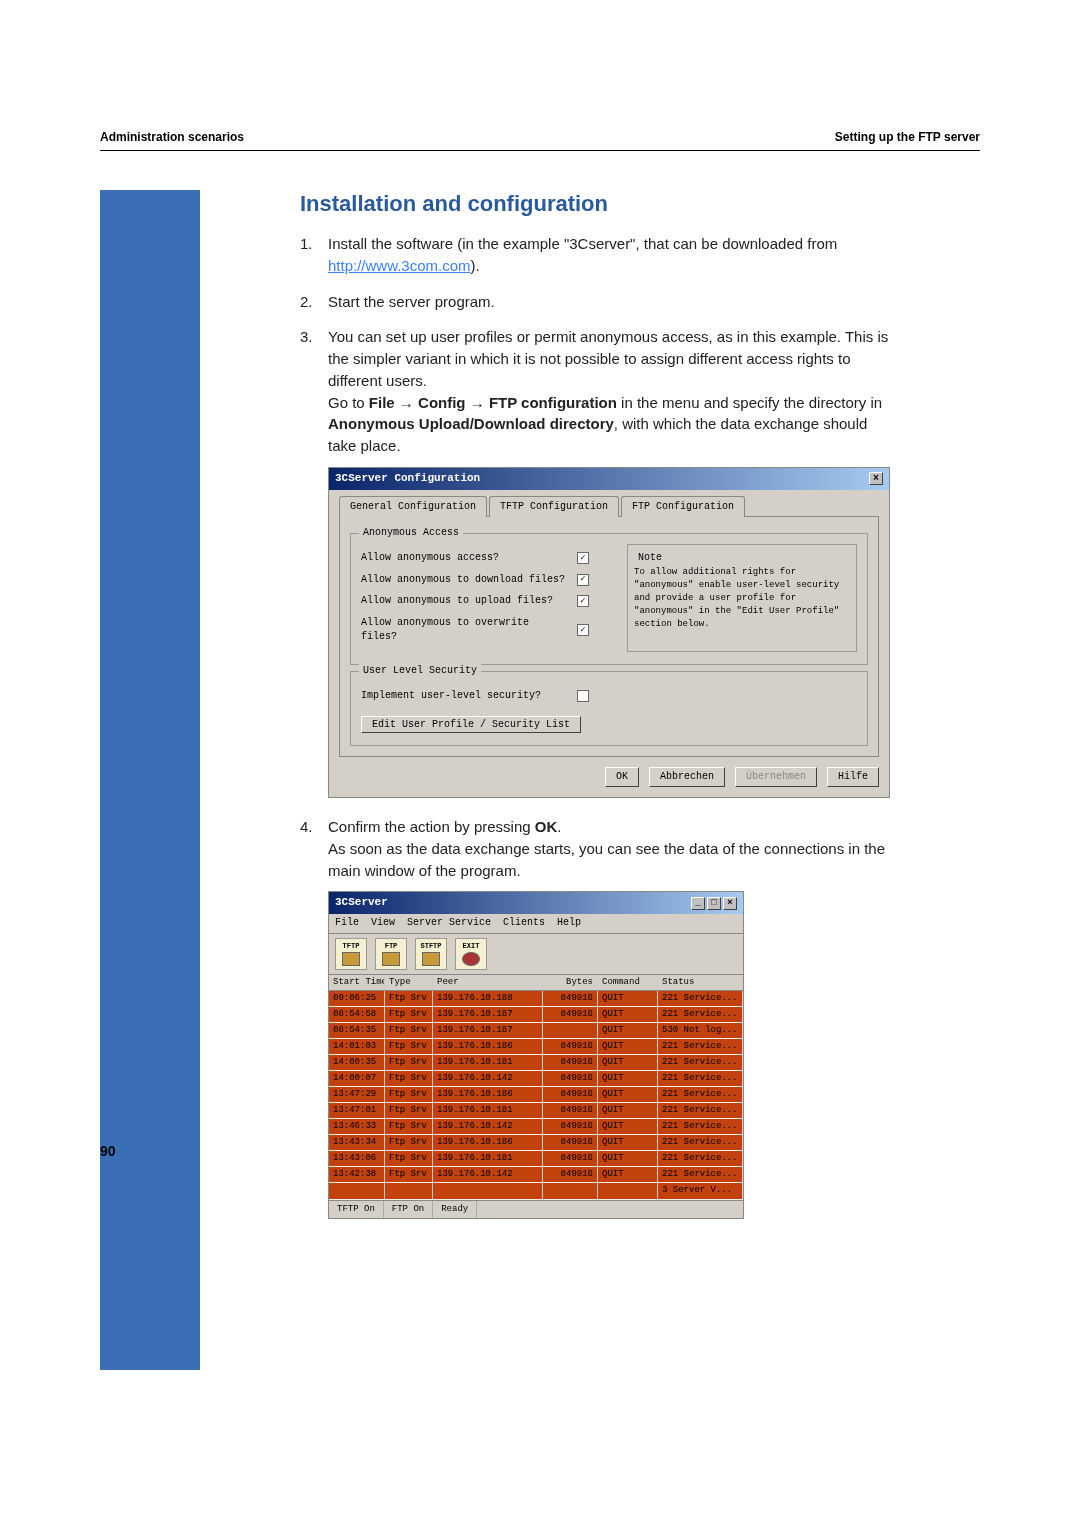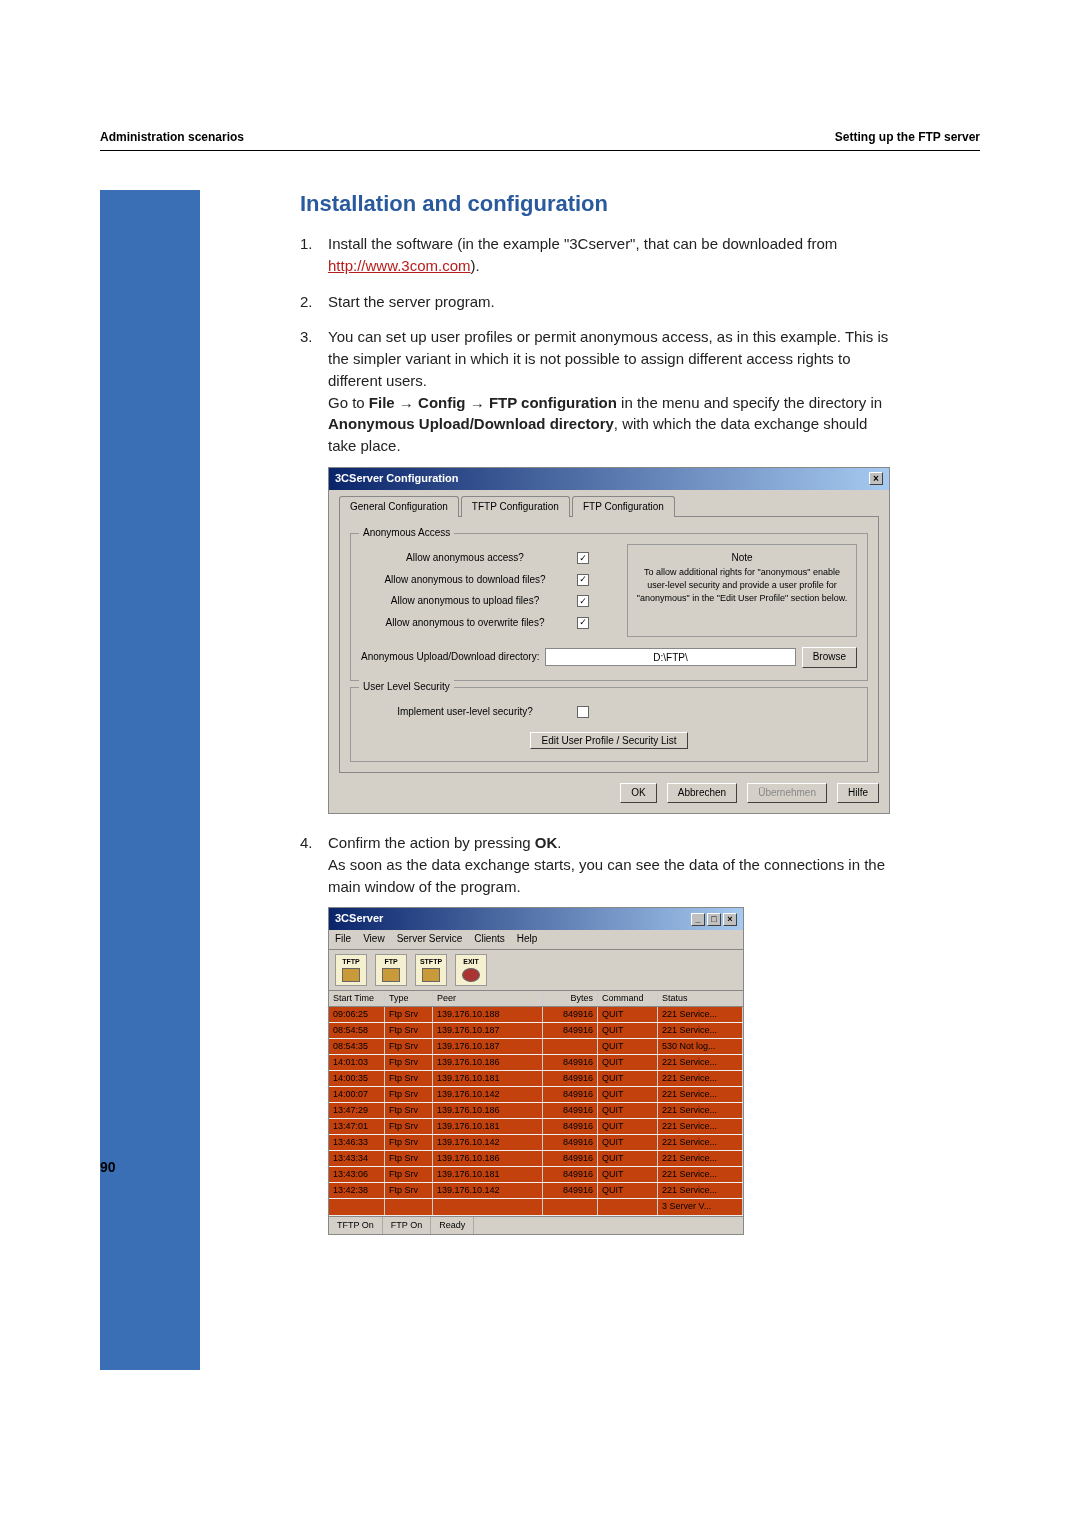"http://www.3com.com" a.link { color: #b91c1c -> #3b82f6 }
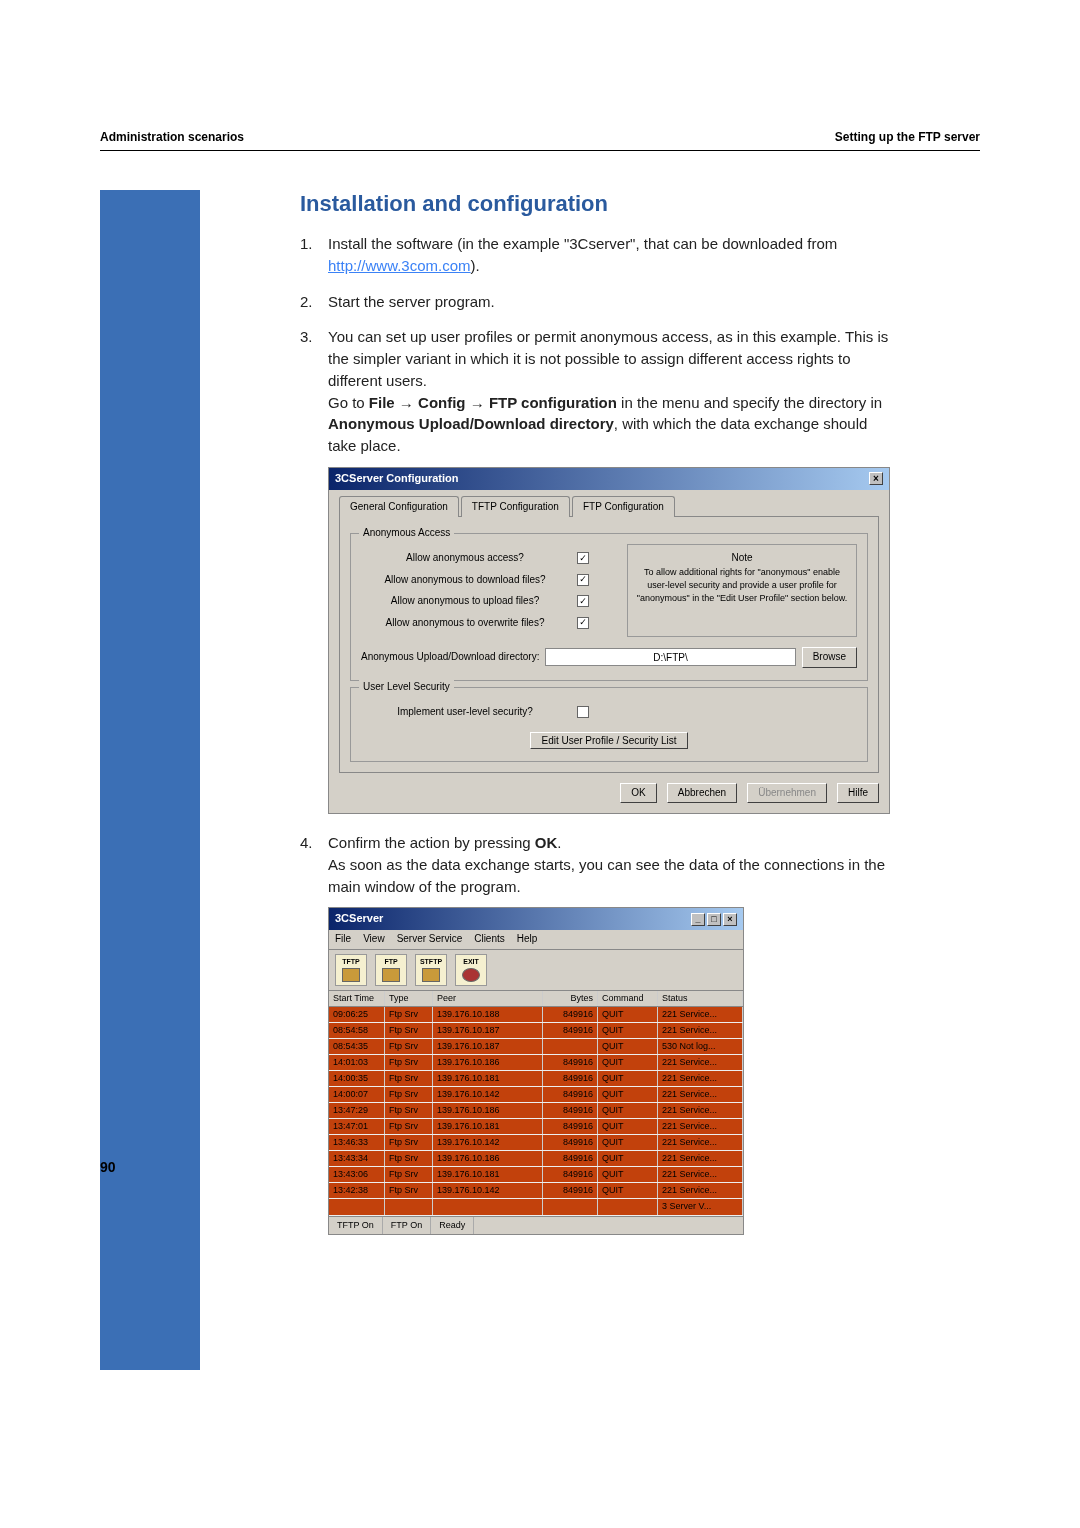"3CServer Configuration" .screenshot-box { font-family: Liberation Sans, sans-serif -> Liberation Mono, monospace }
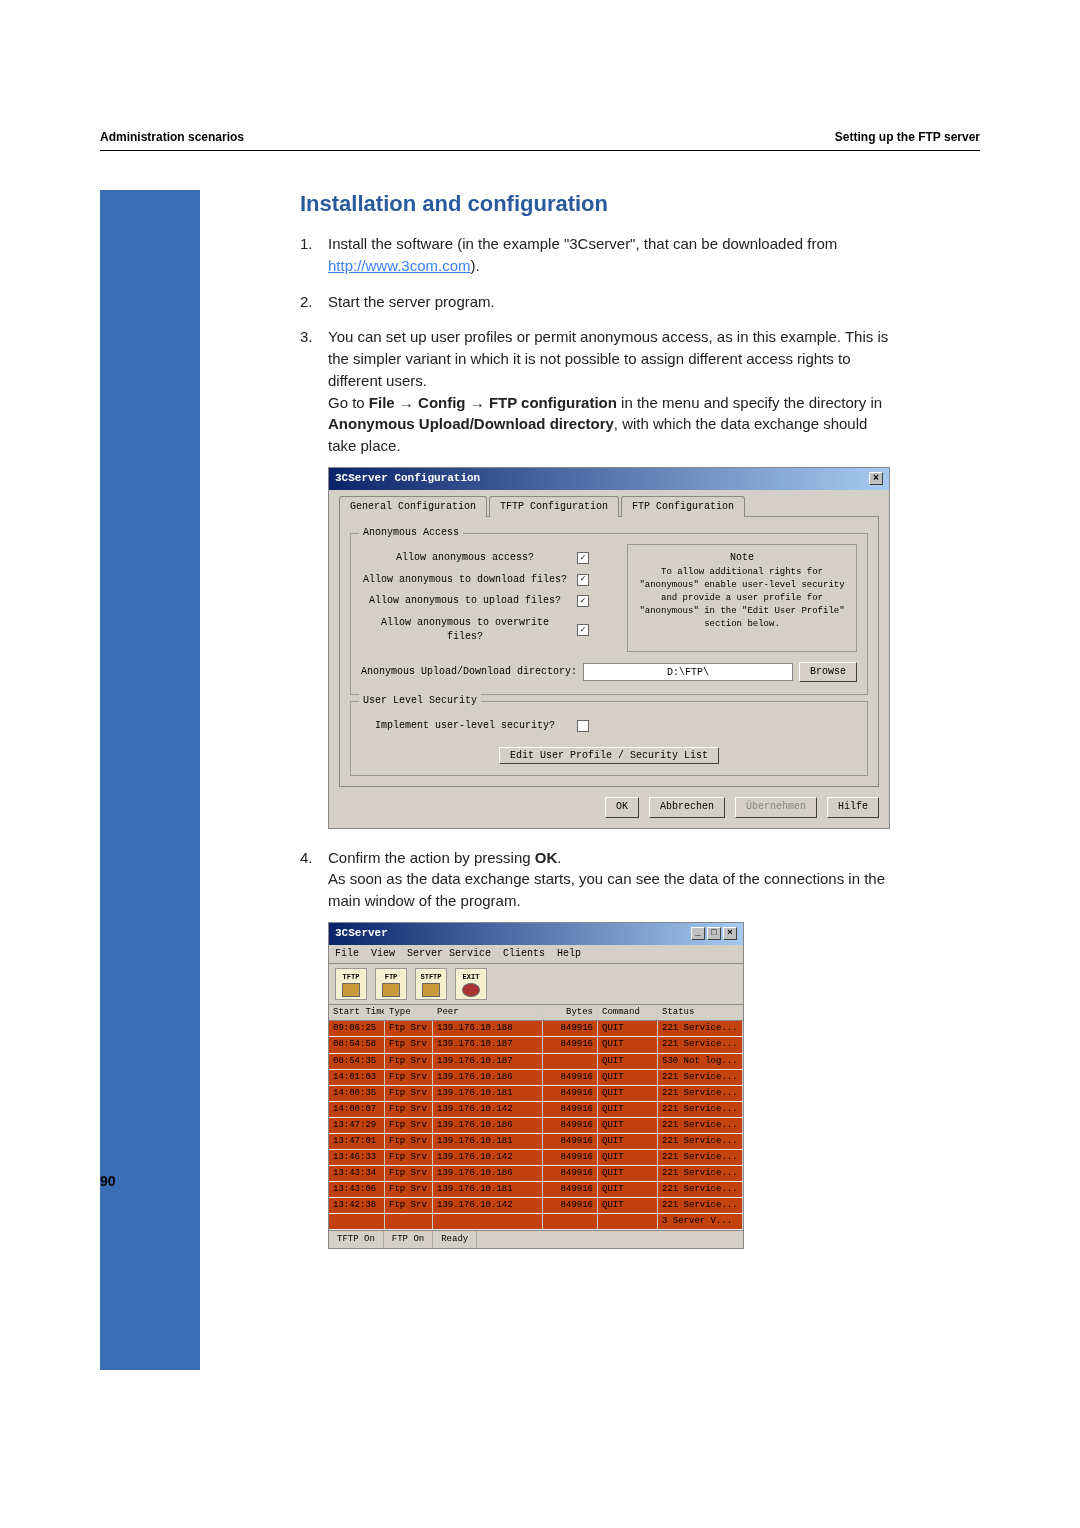"Anonymous Access" .groupbox { text-align: center -> none }
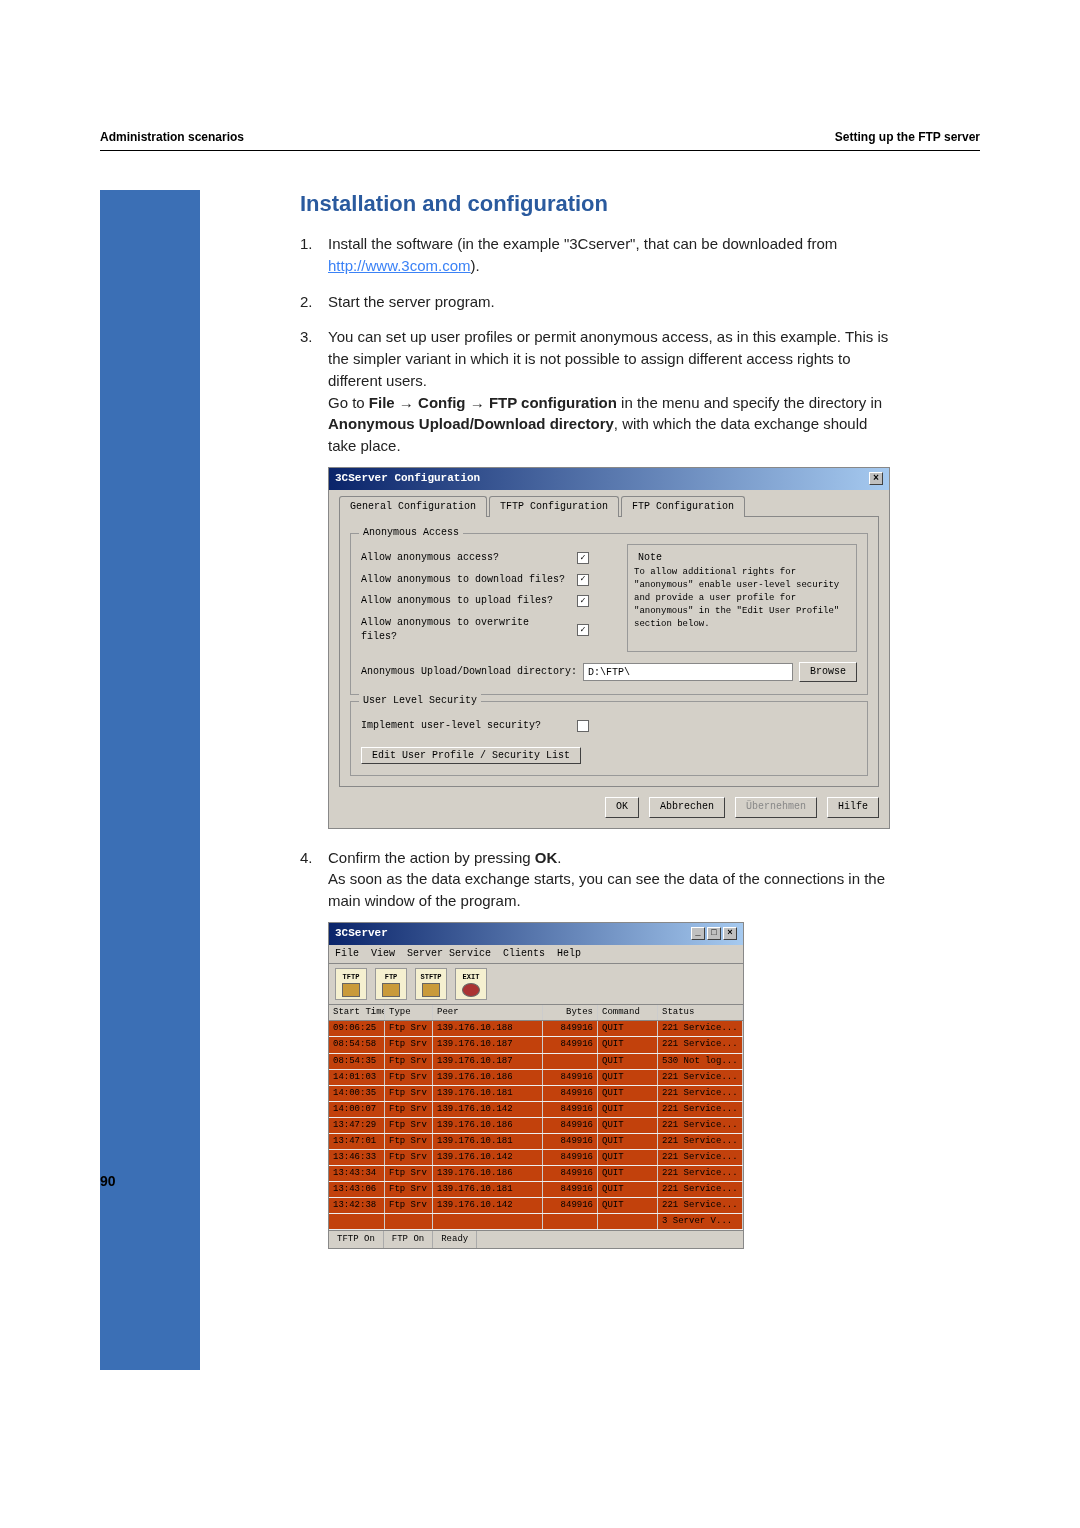"Anonymous Upload/Download directory:" div.dir-row { html: <div> <span>Anonymous Upload/Download directory:</span> <span>D:\FTP\</span> <span>Browse</span> </div> -> none }
